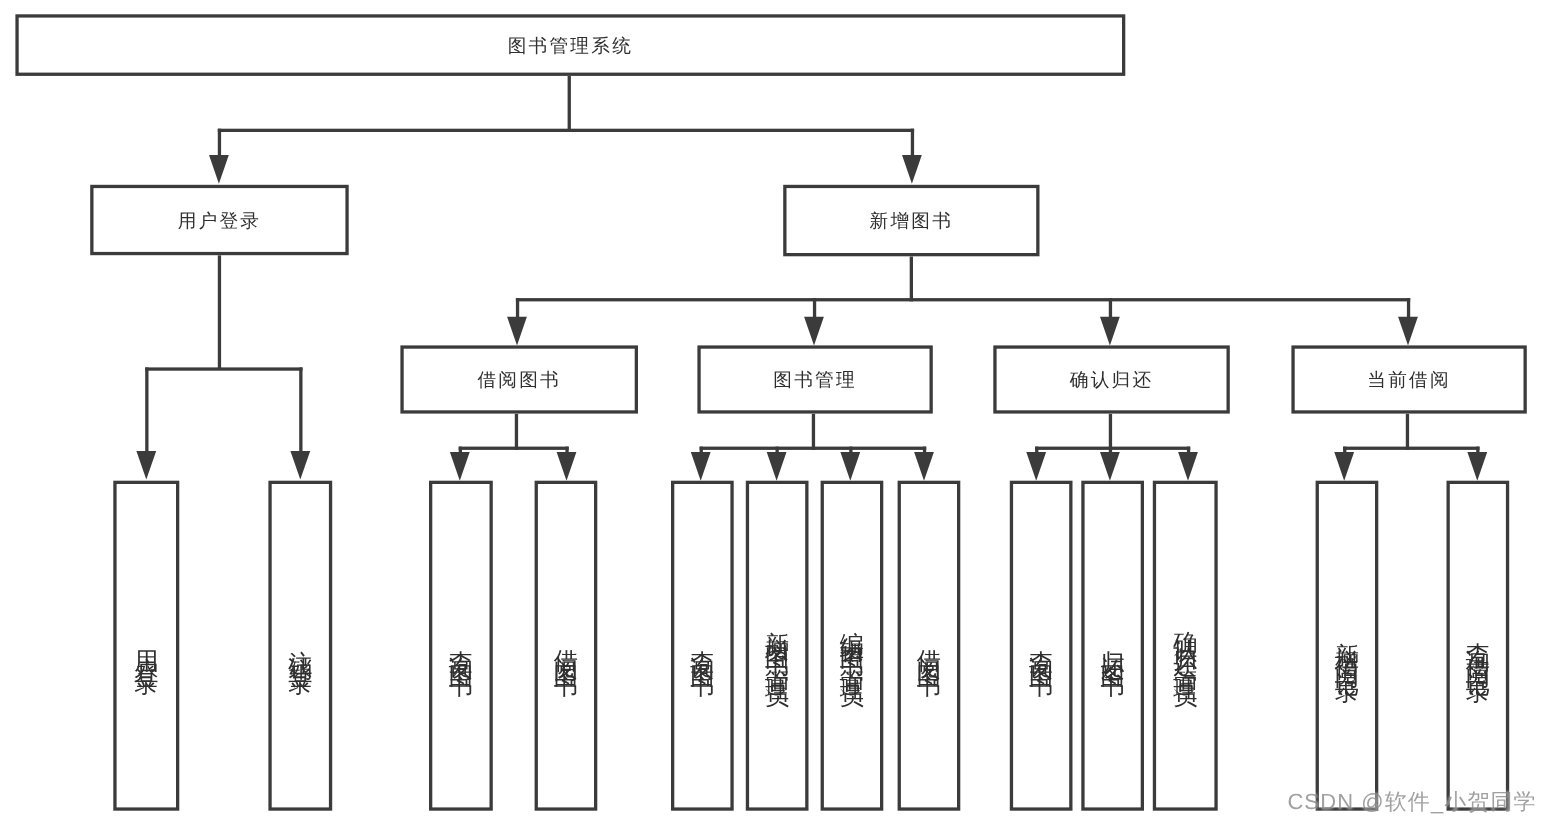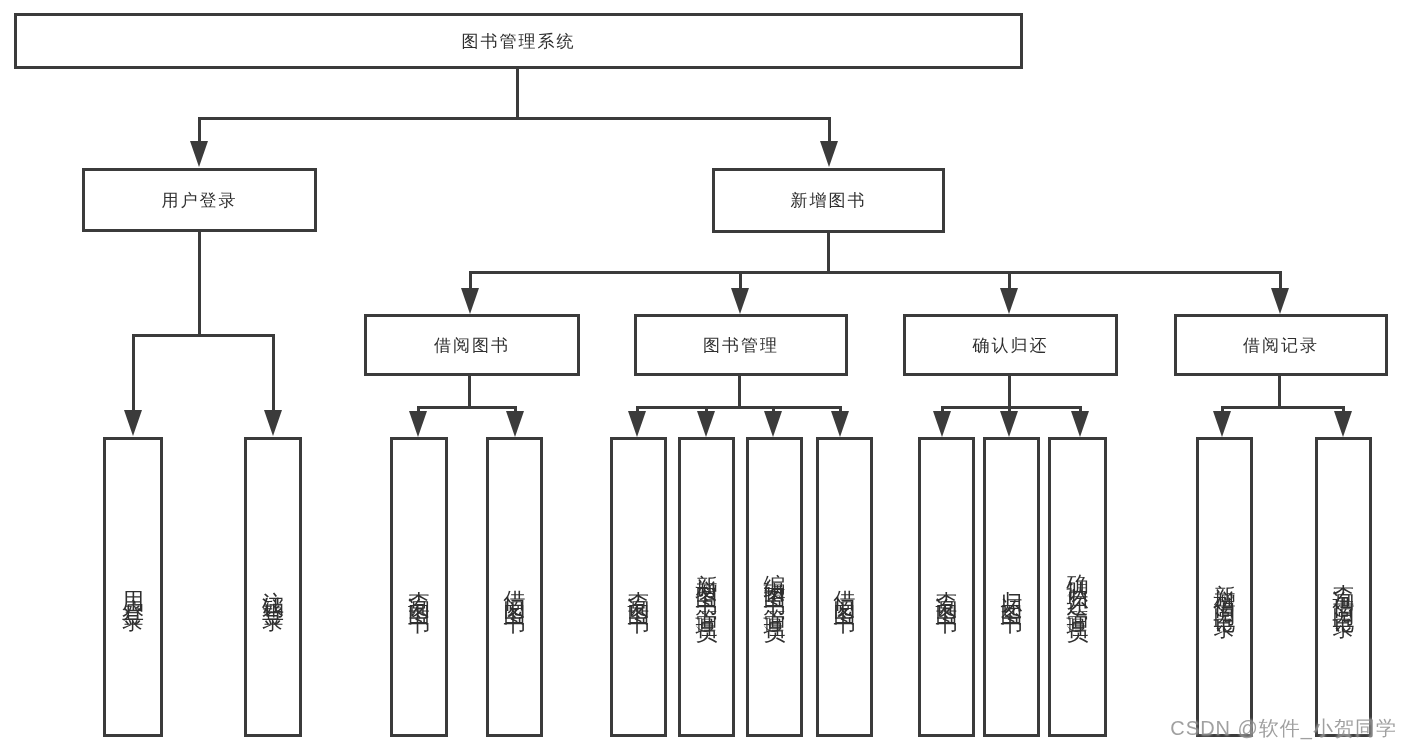"借阅记录" div.node { text: 借阅记录 -> 当前借阅 }
